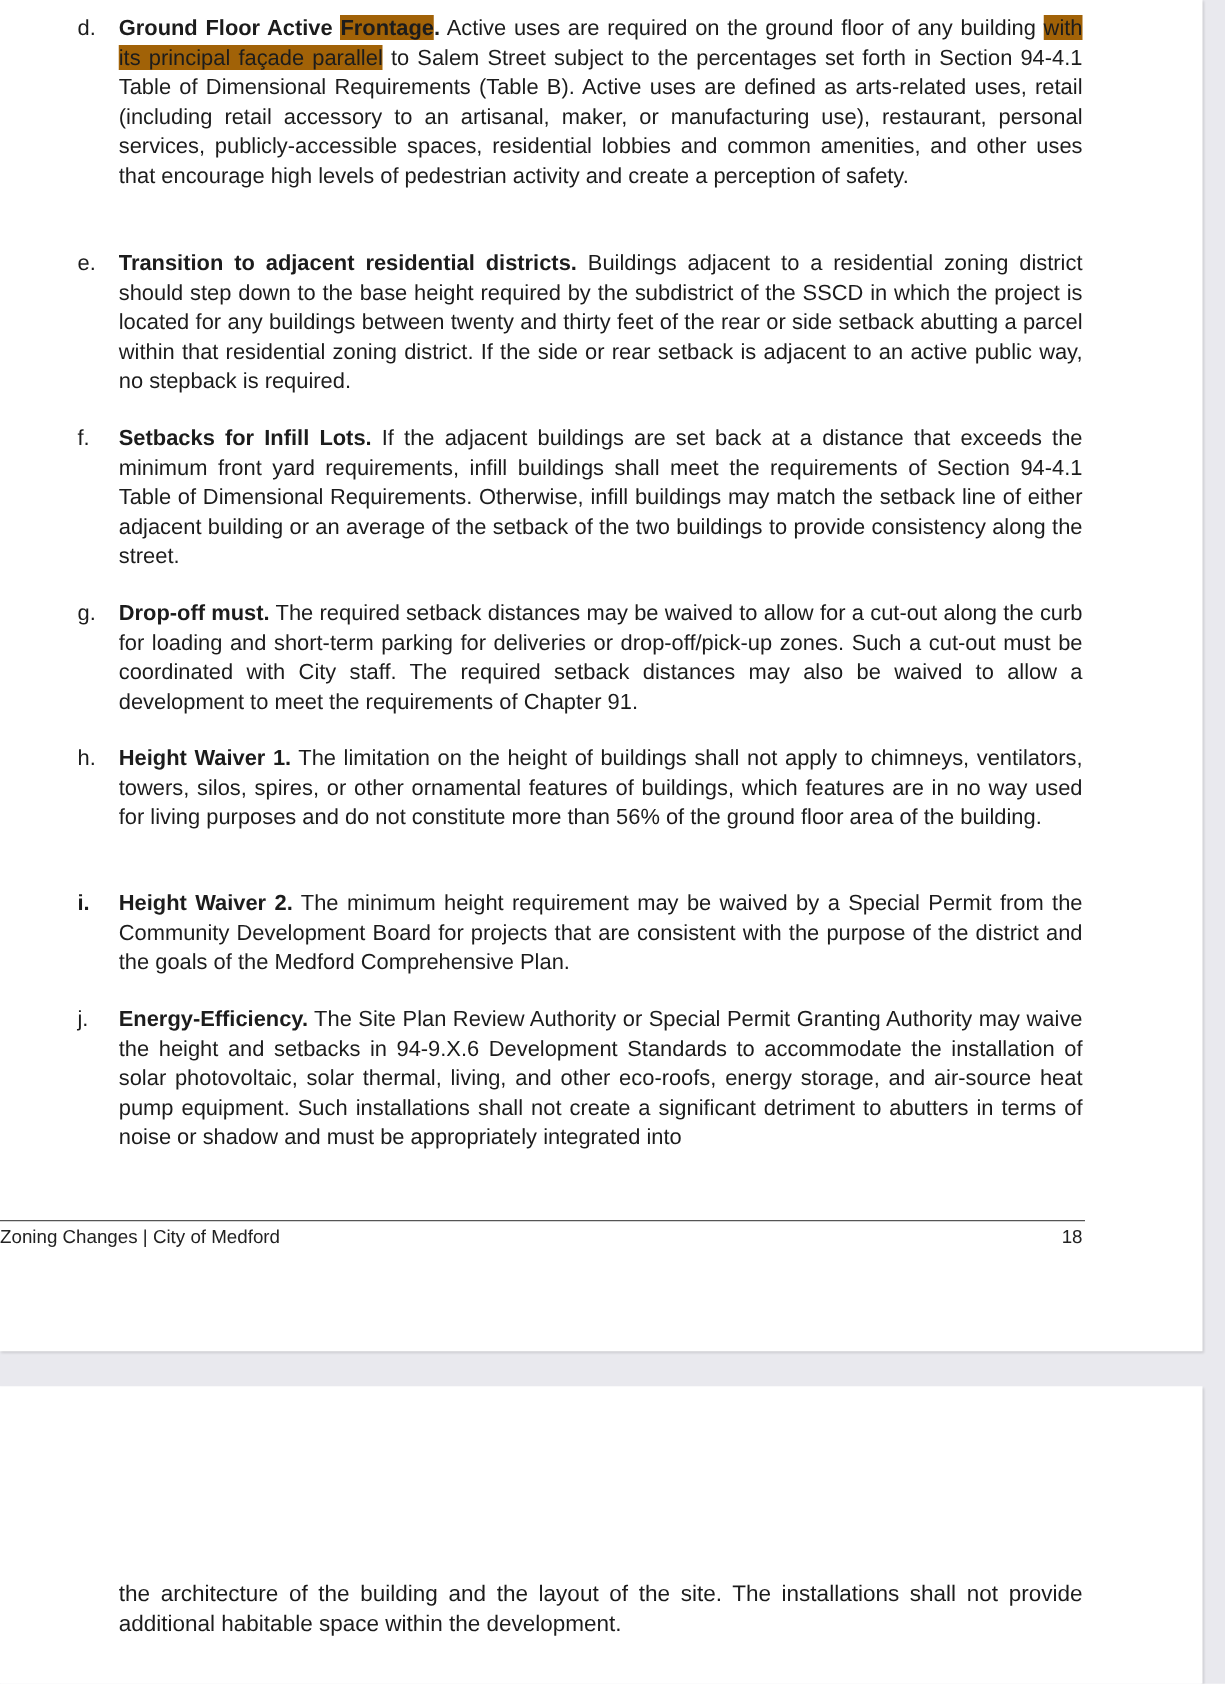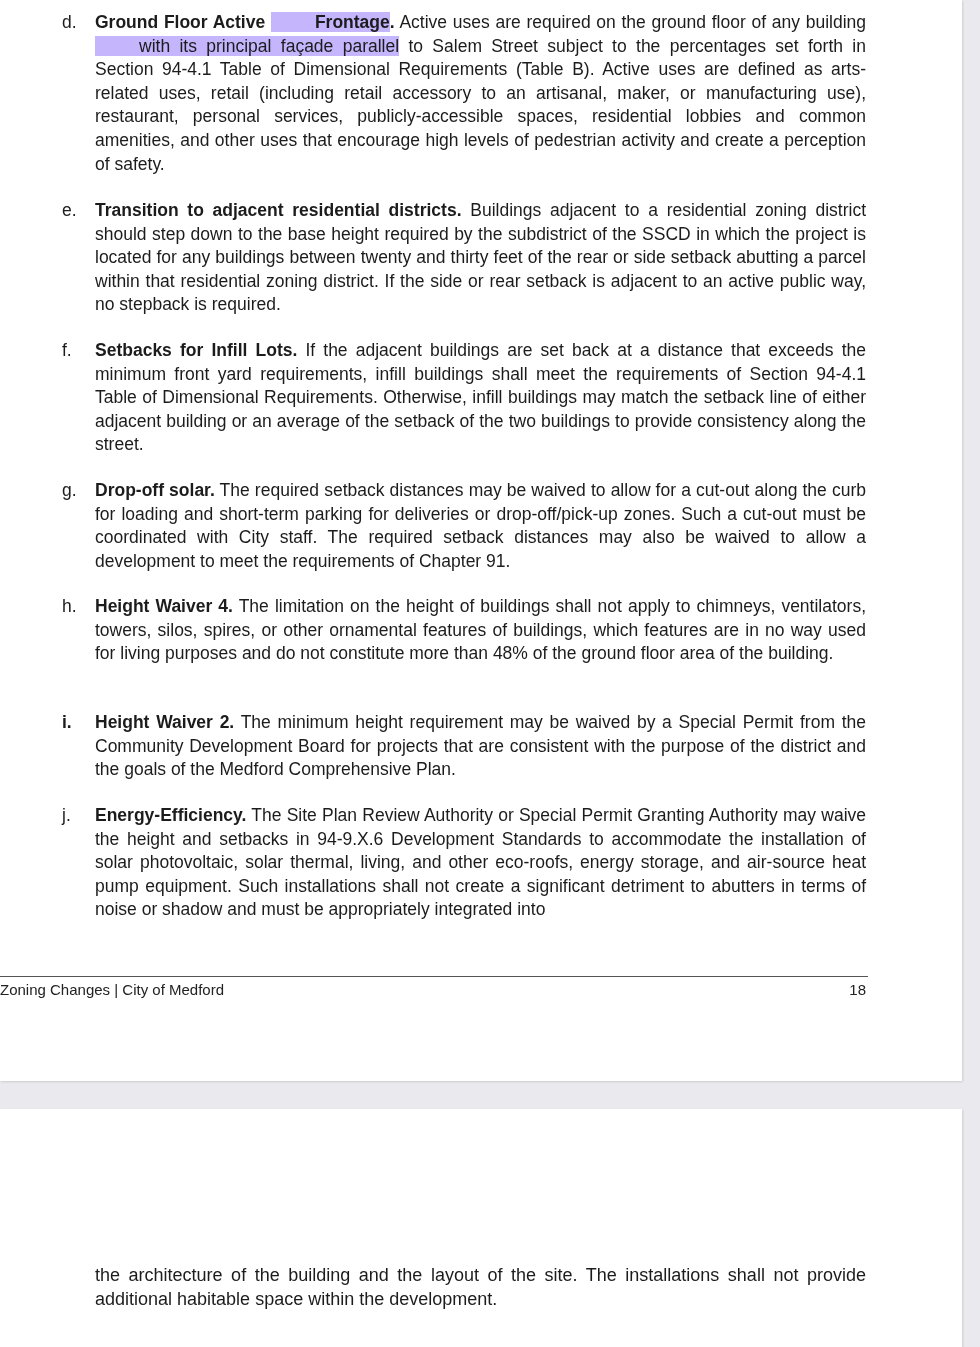"Frontage" .hl { background: #c4b5fd -> #a16207; padding-left: 44px -> none }
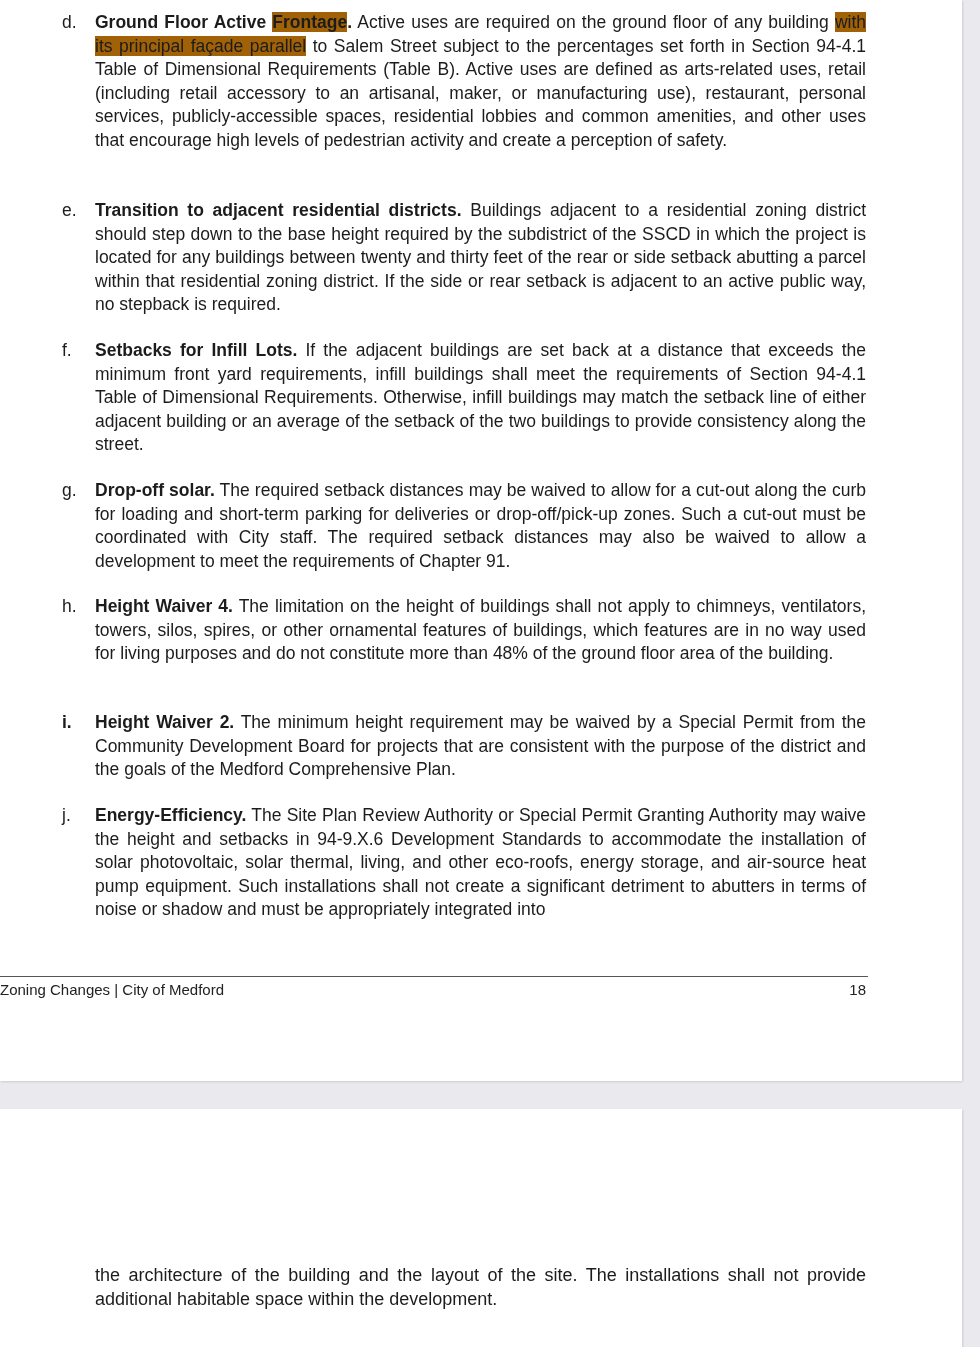"Drop-off solar." b { text: solar -> must }
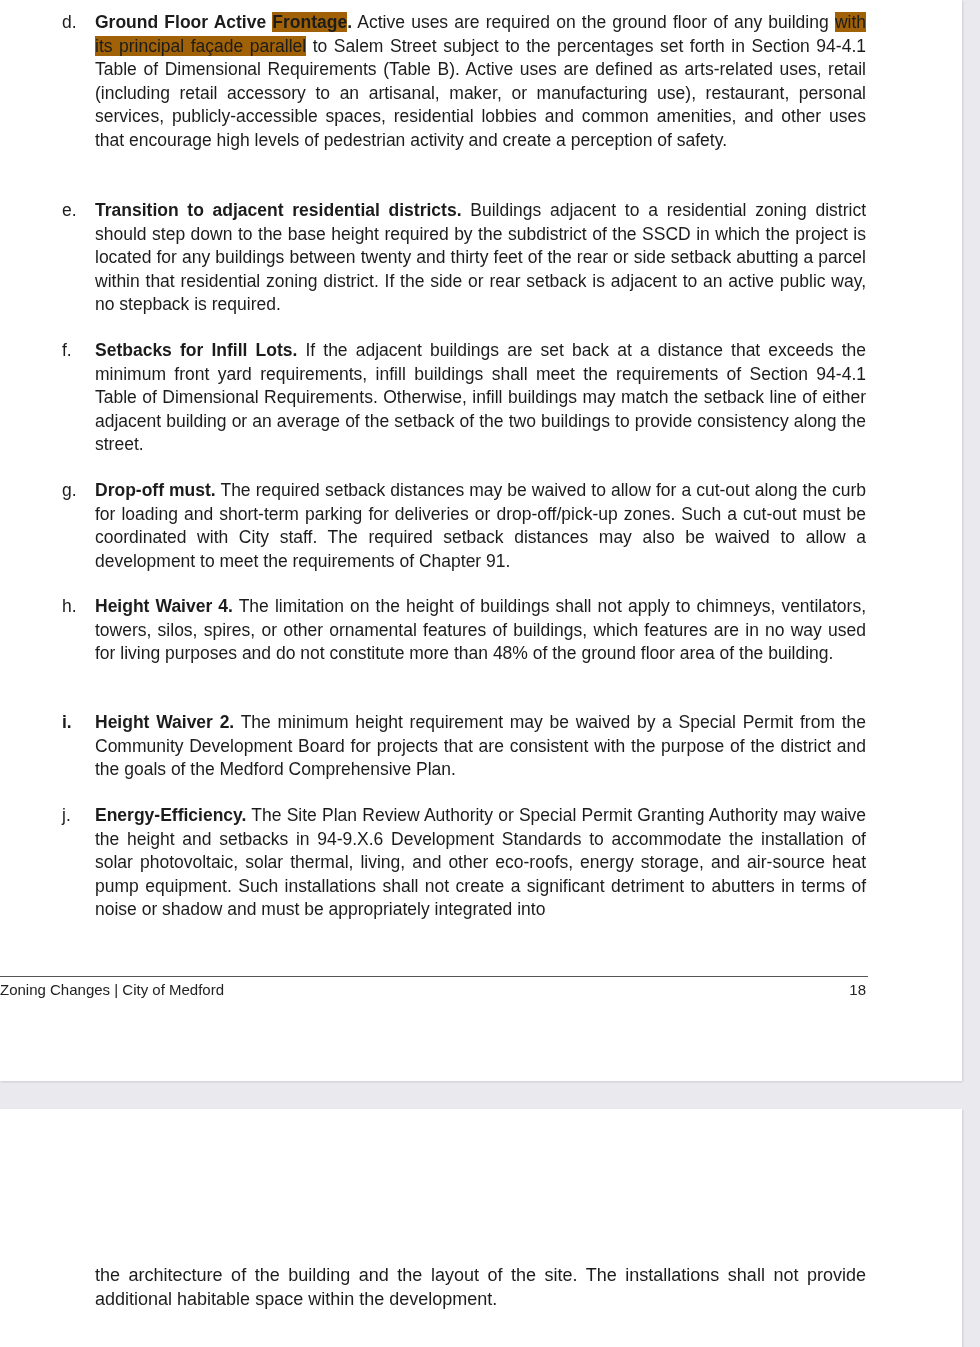"Height Waiver 4." b { text: 4 -> 1 }
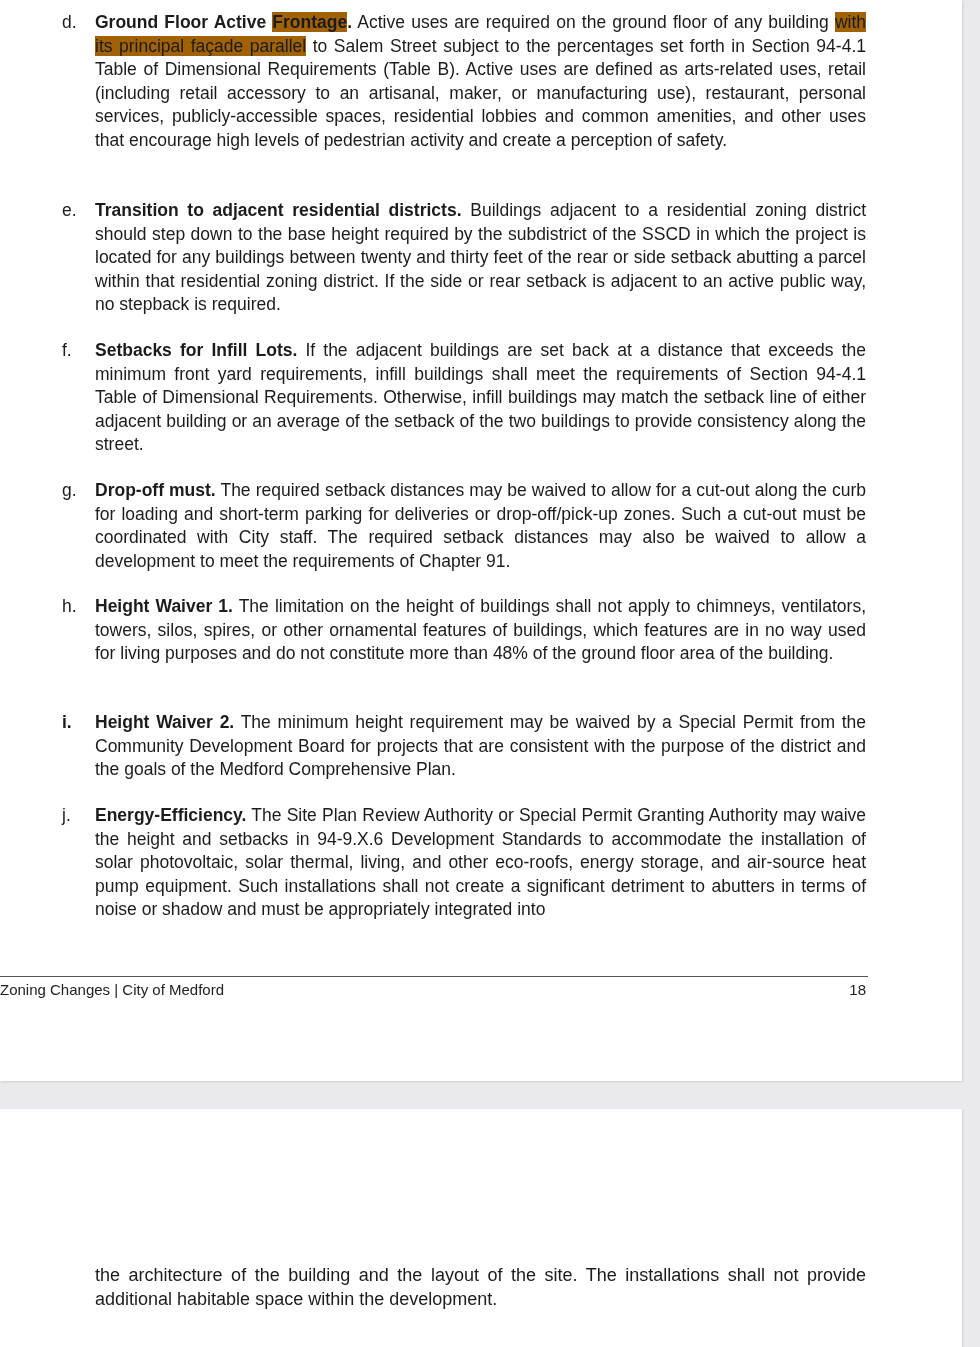"The limitation on the height" span { text: 48% -> 56% }
